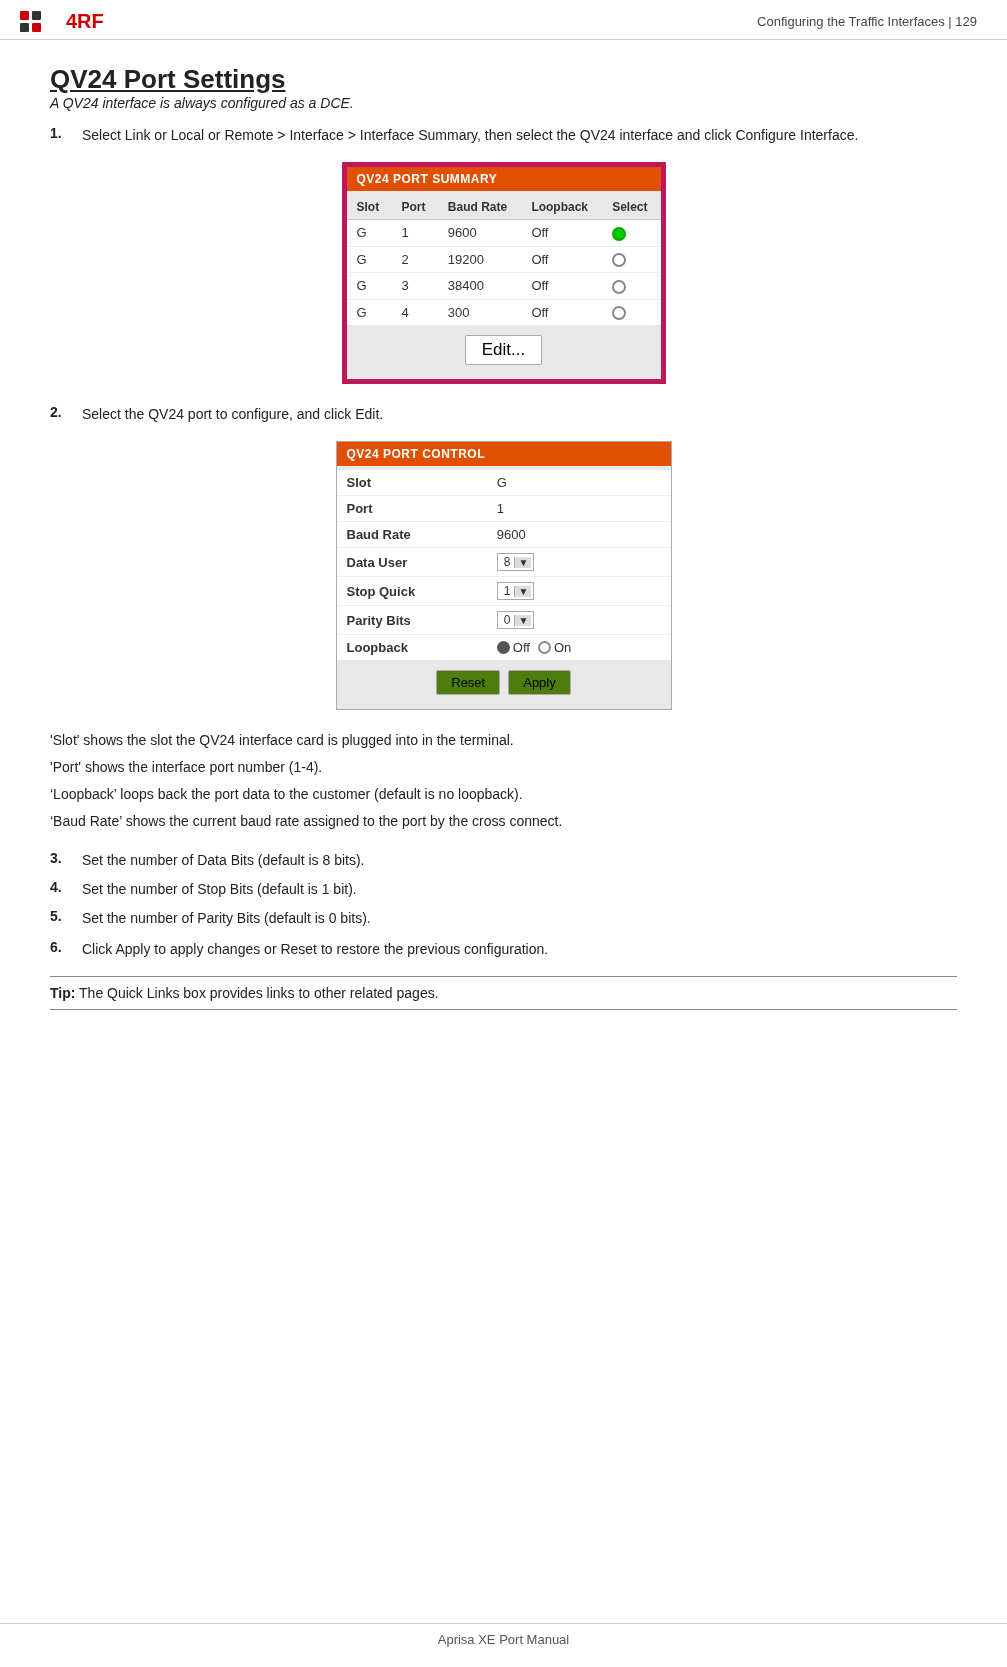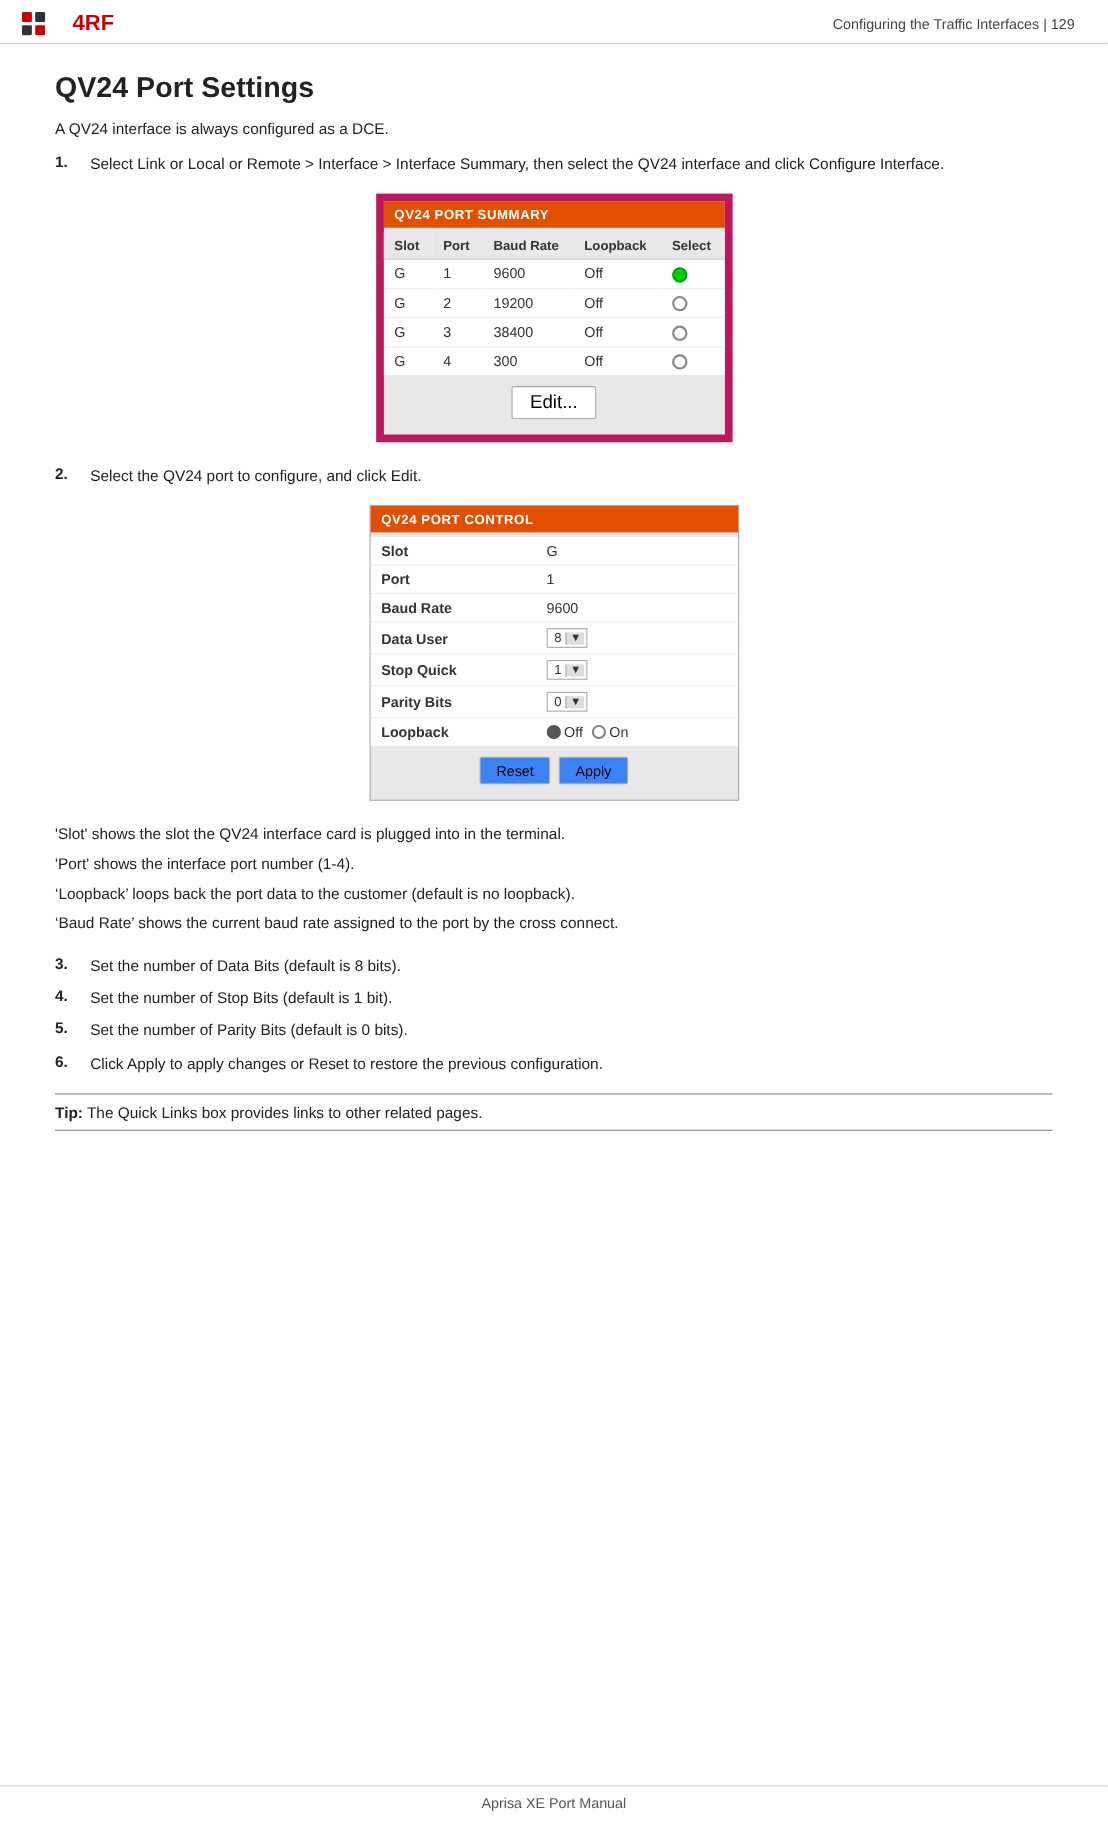"QV24 Port Settings" h1.page-title { margin-bottom: 14px -> none; text-decoration: none -> underline }
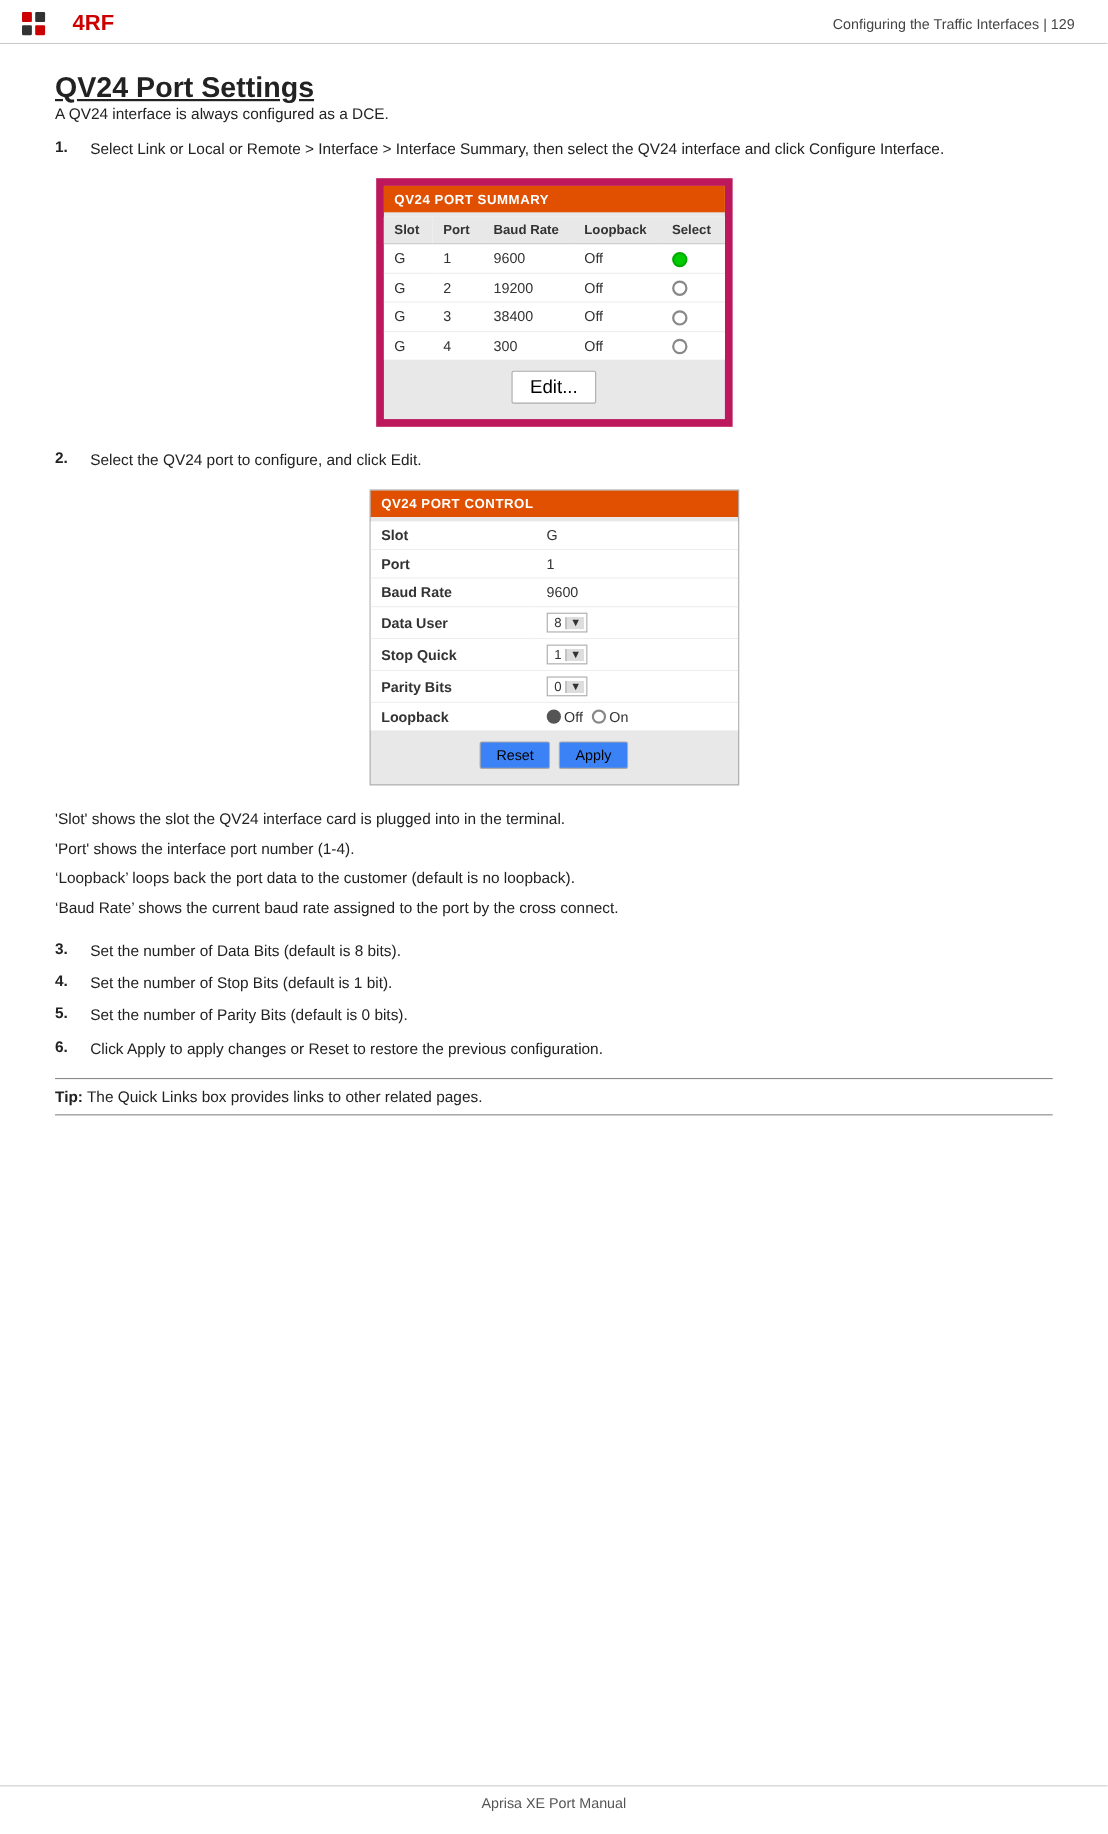"A QV24 interface is always" .intro-text { font-style: none -> italic }
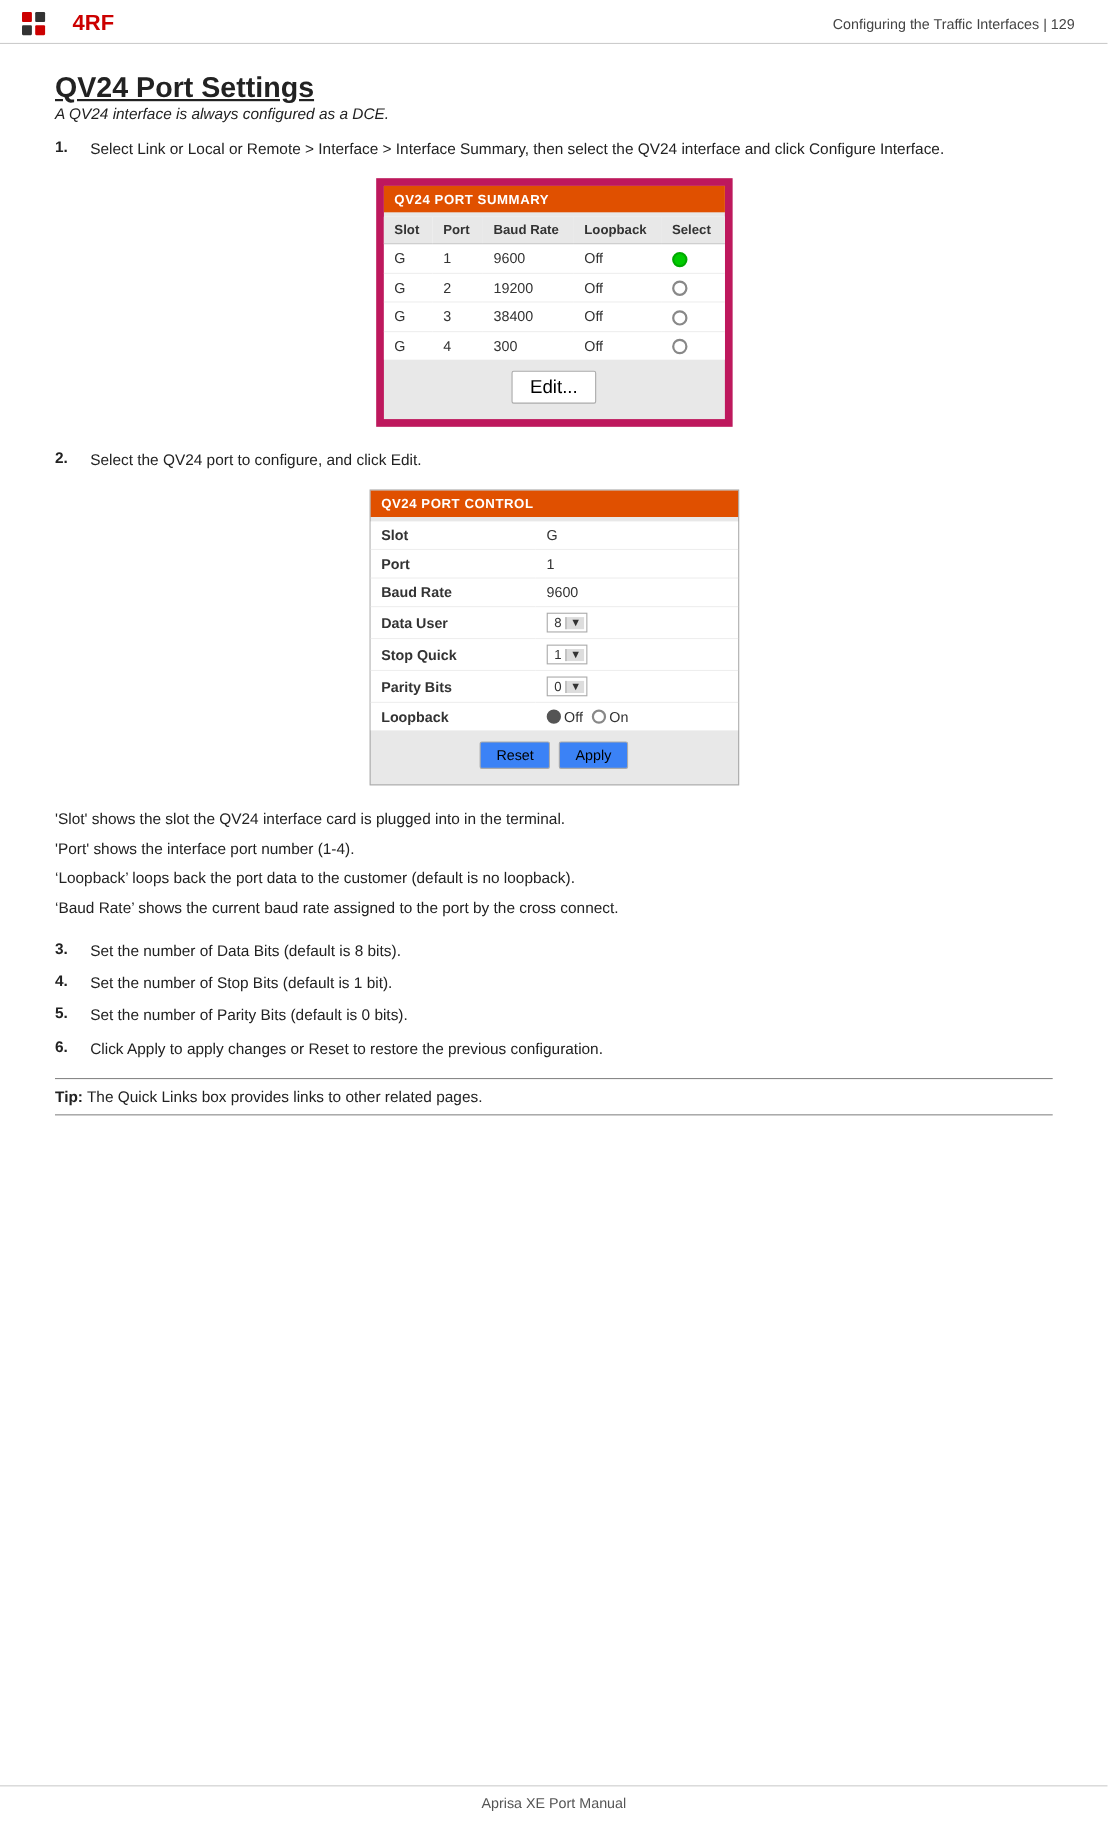"QV24 PORT SUMMARY" .panel { border: 7px solid #be185d -> 5px solid #be185d }
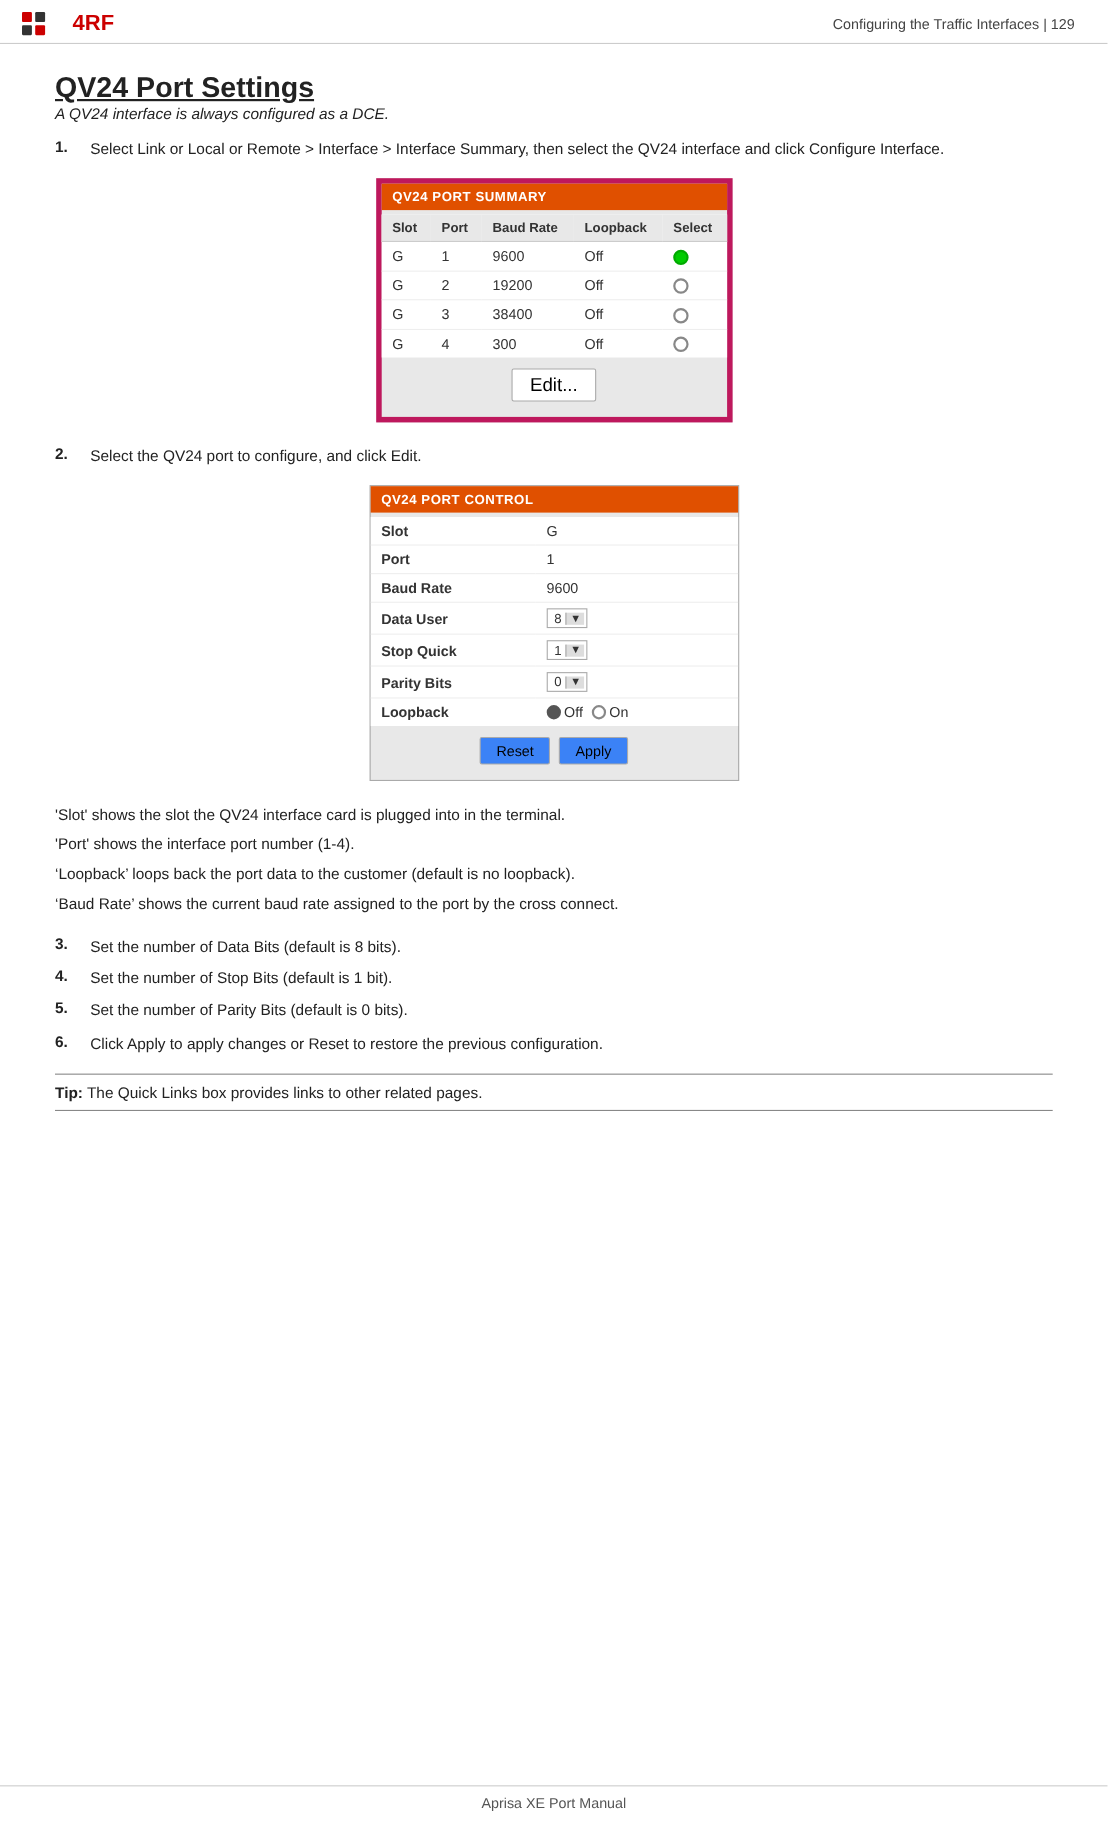"Reset" .btn-reset, .btn-apply { background: #3b82f6 -> #4d7c0f }
